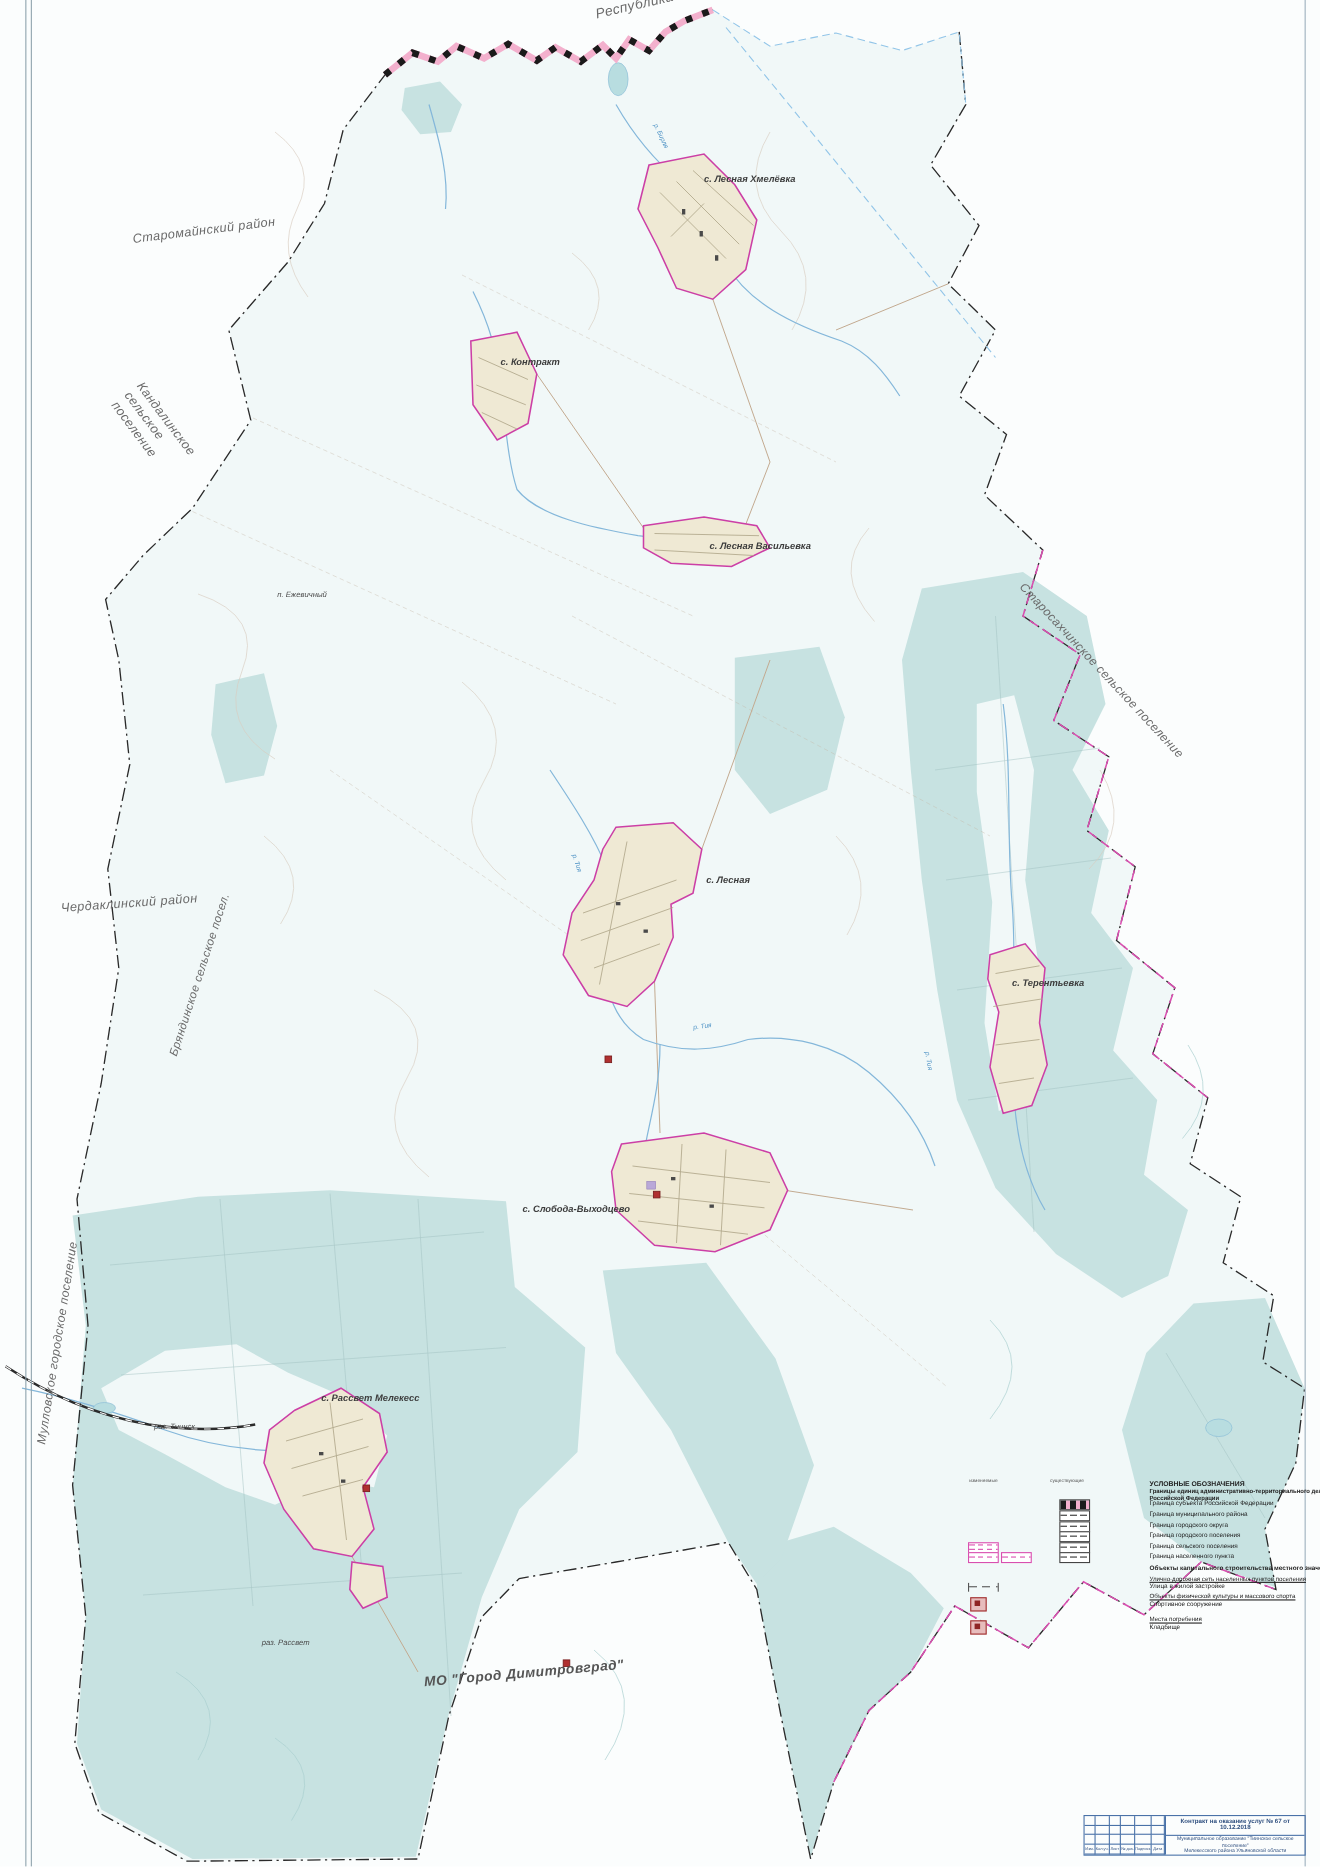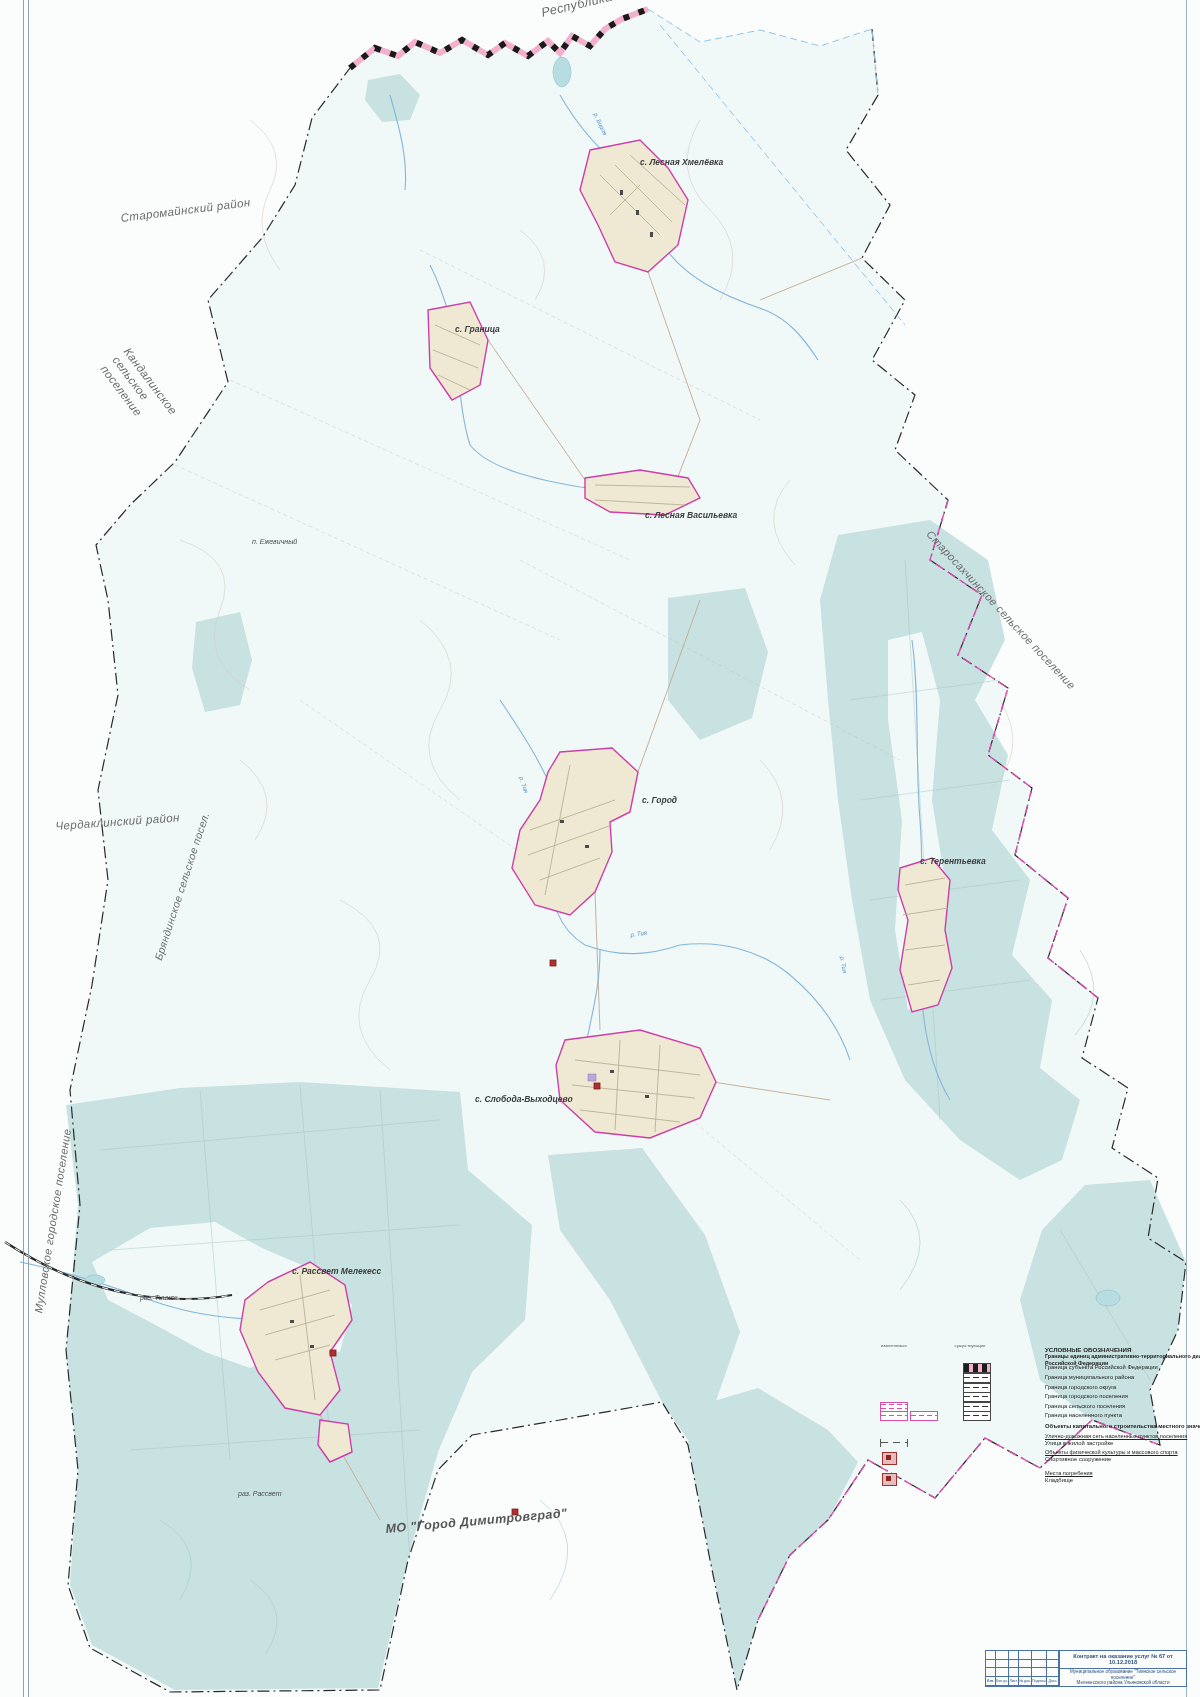"с. Граница" div.lbl { text: Граница -> Контракт }
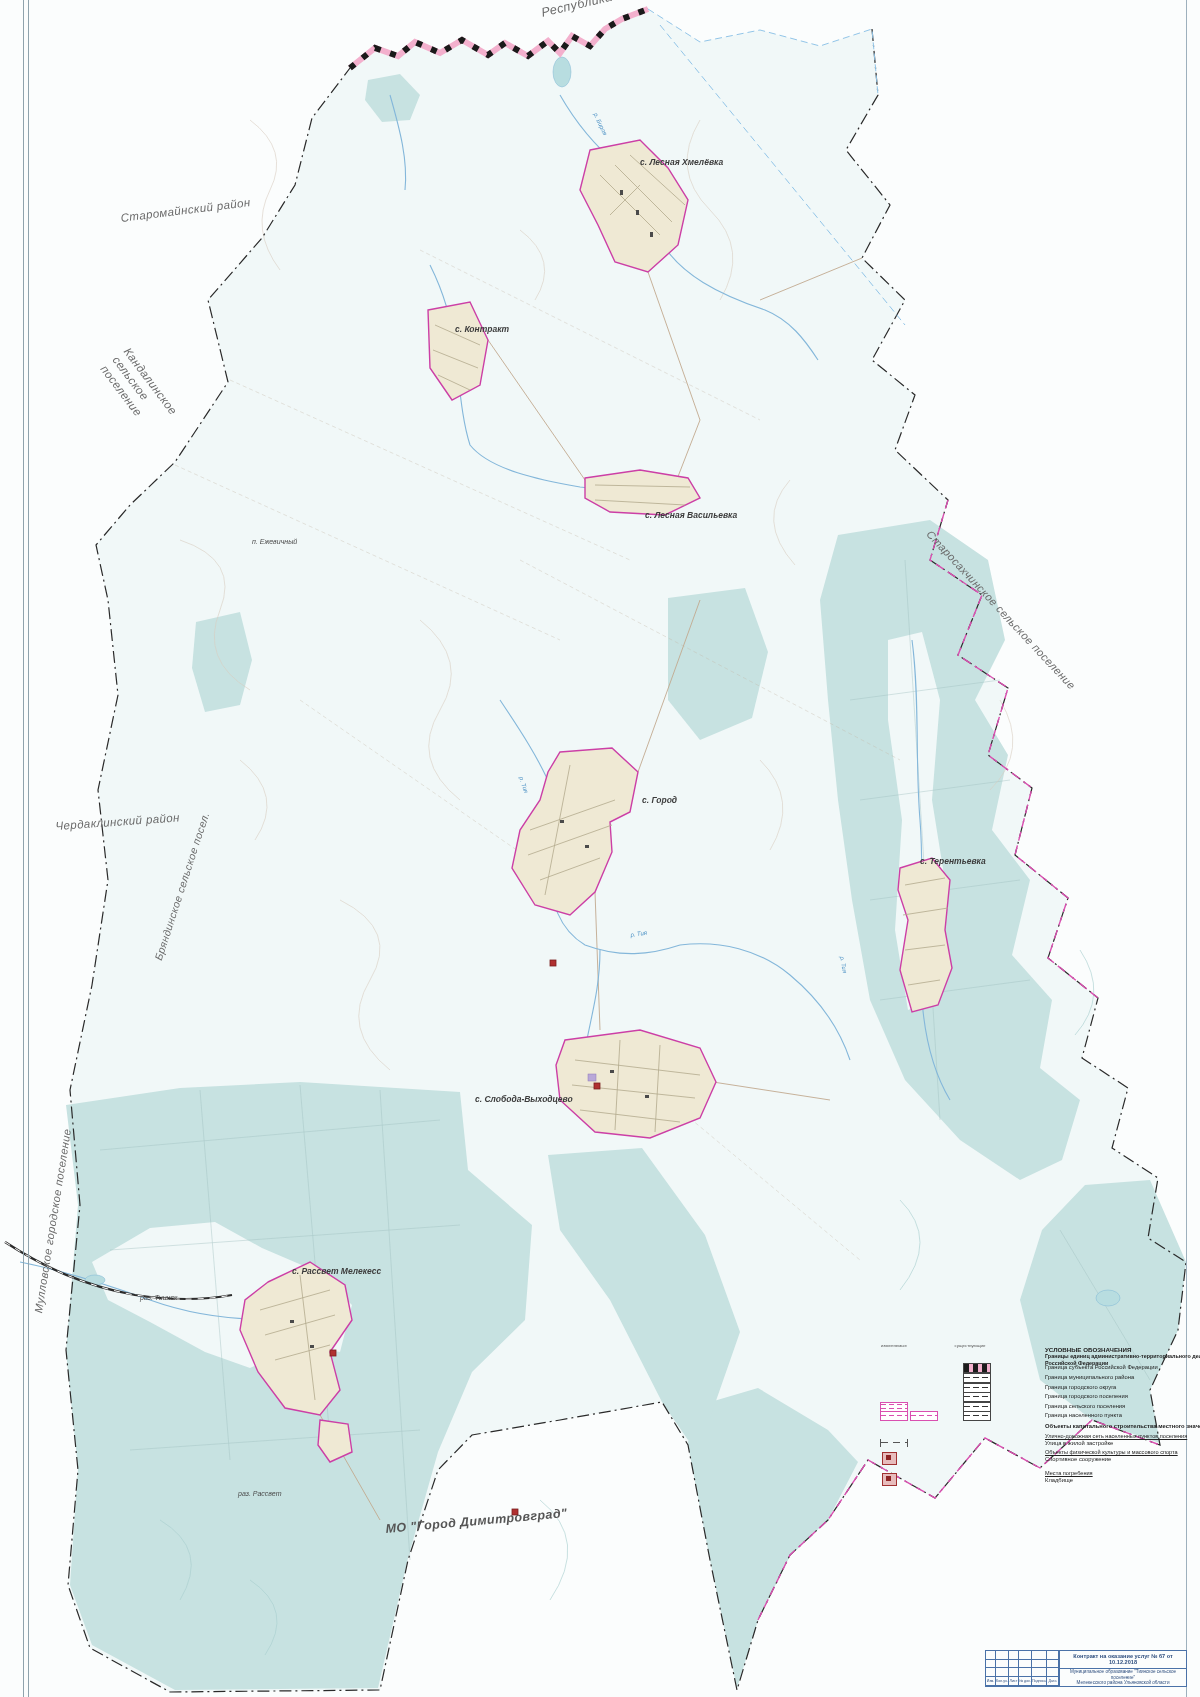"с. Лесная Васильевка" div.lbl { top: 510px -> 491px }
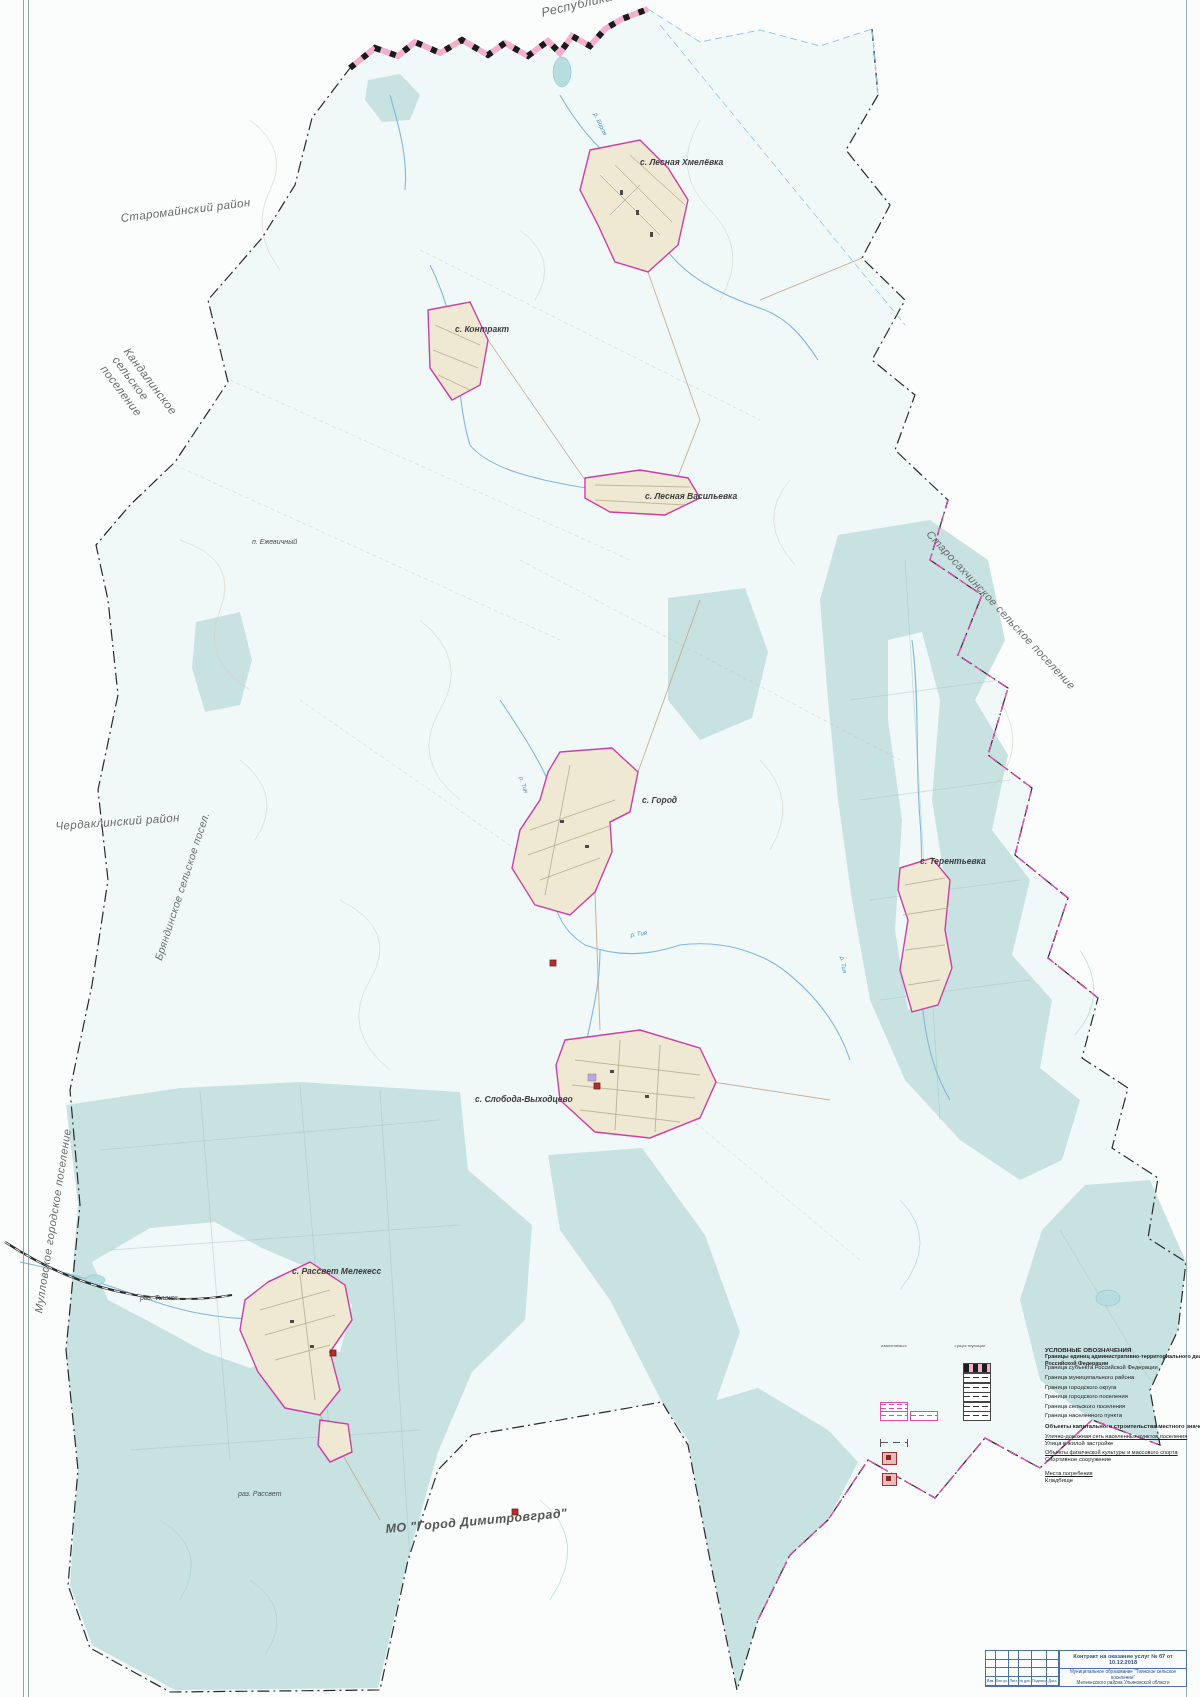"с. Город" div.lbl { text: Город -> Лесная }
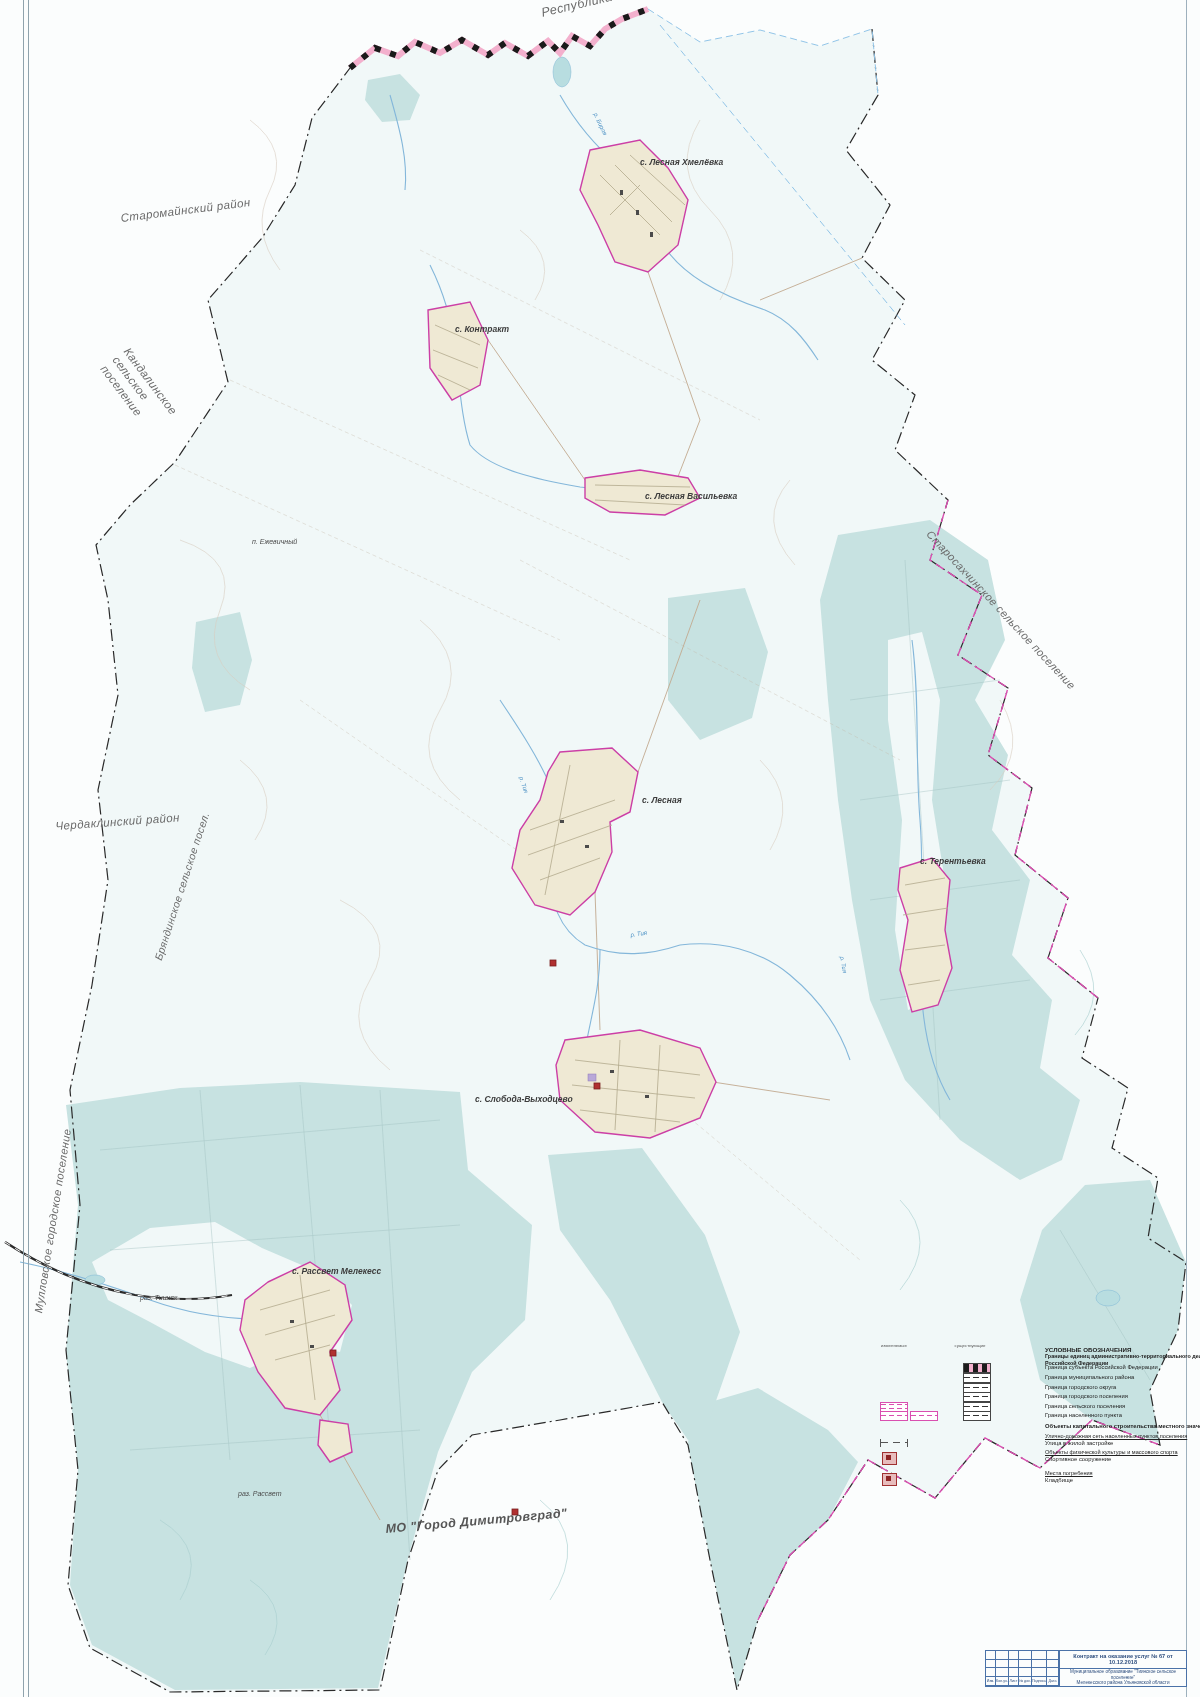"с. Терентьевка" div.lbl { top: 856px -> 888px }
